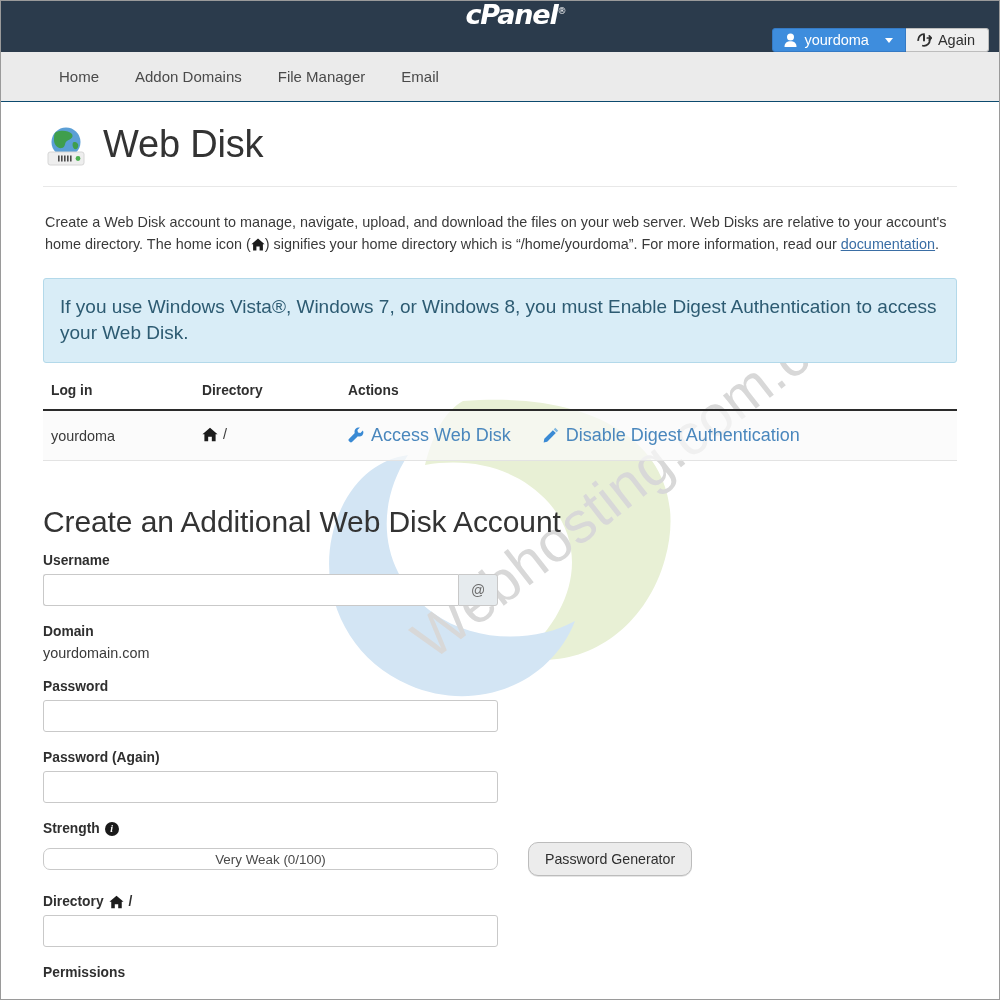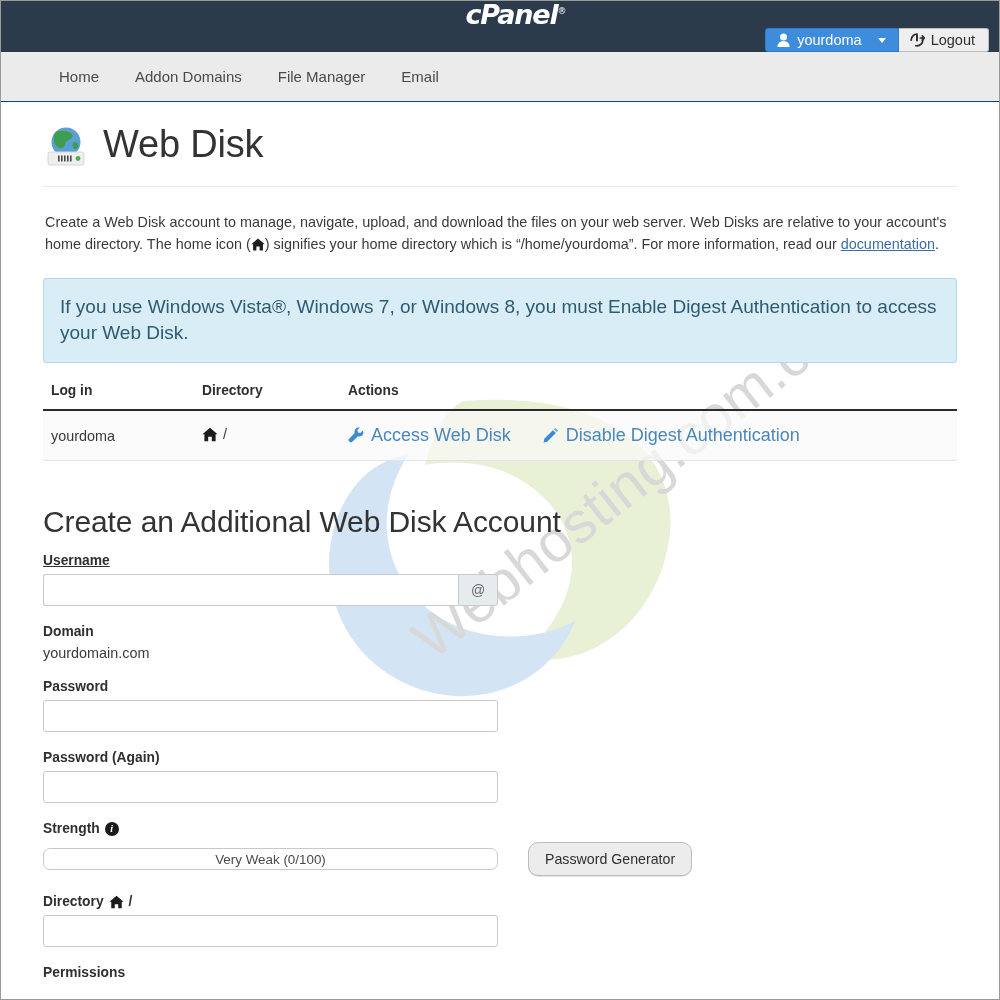"Logout" span { text: Logout -> Again }
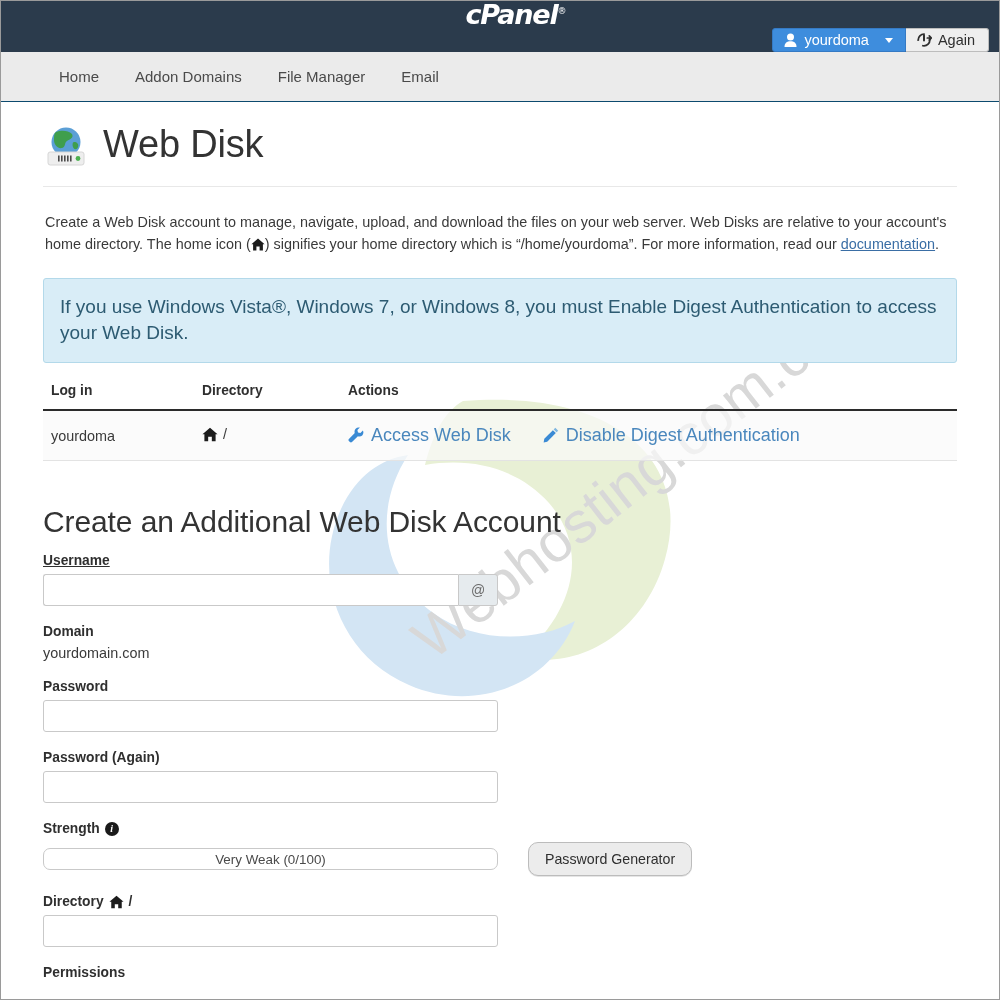"Username" .form-label.first { text-decoration: underline -> none }
